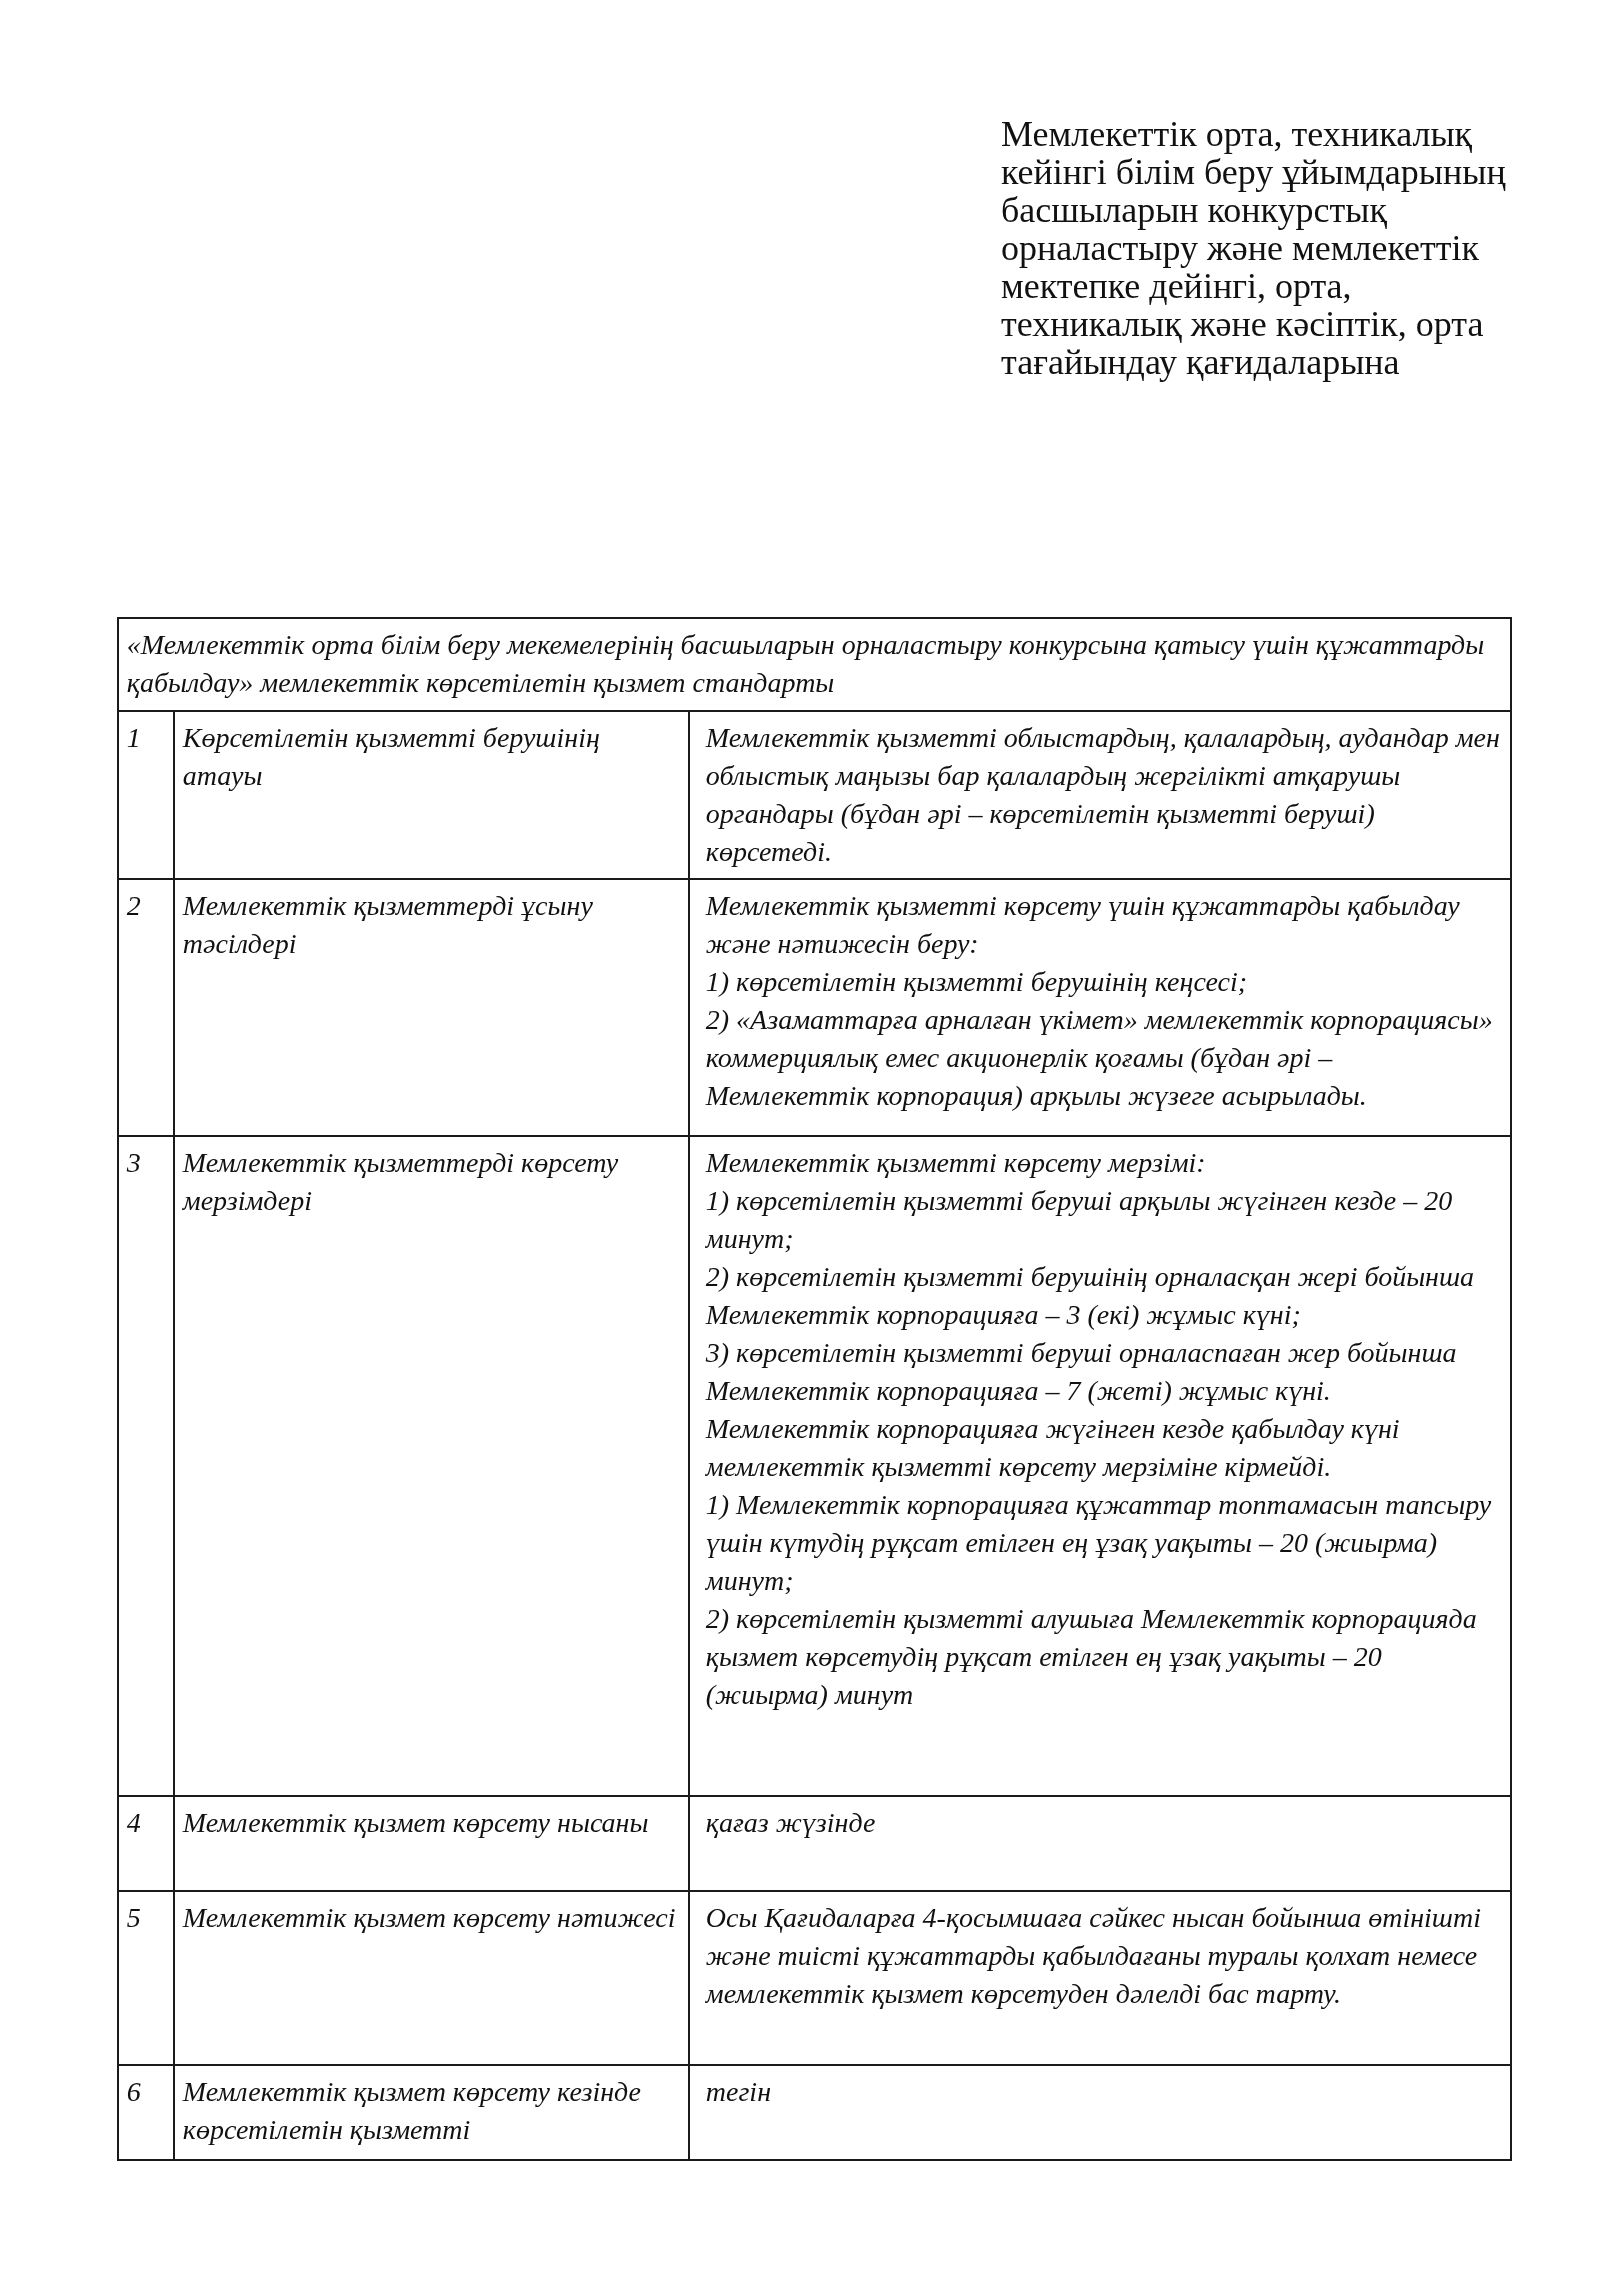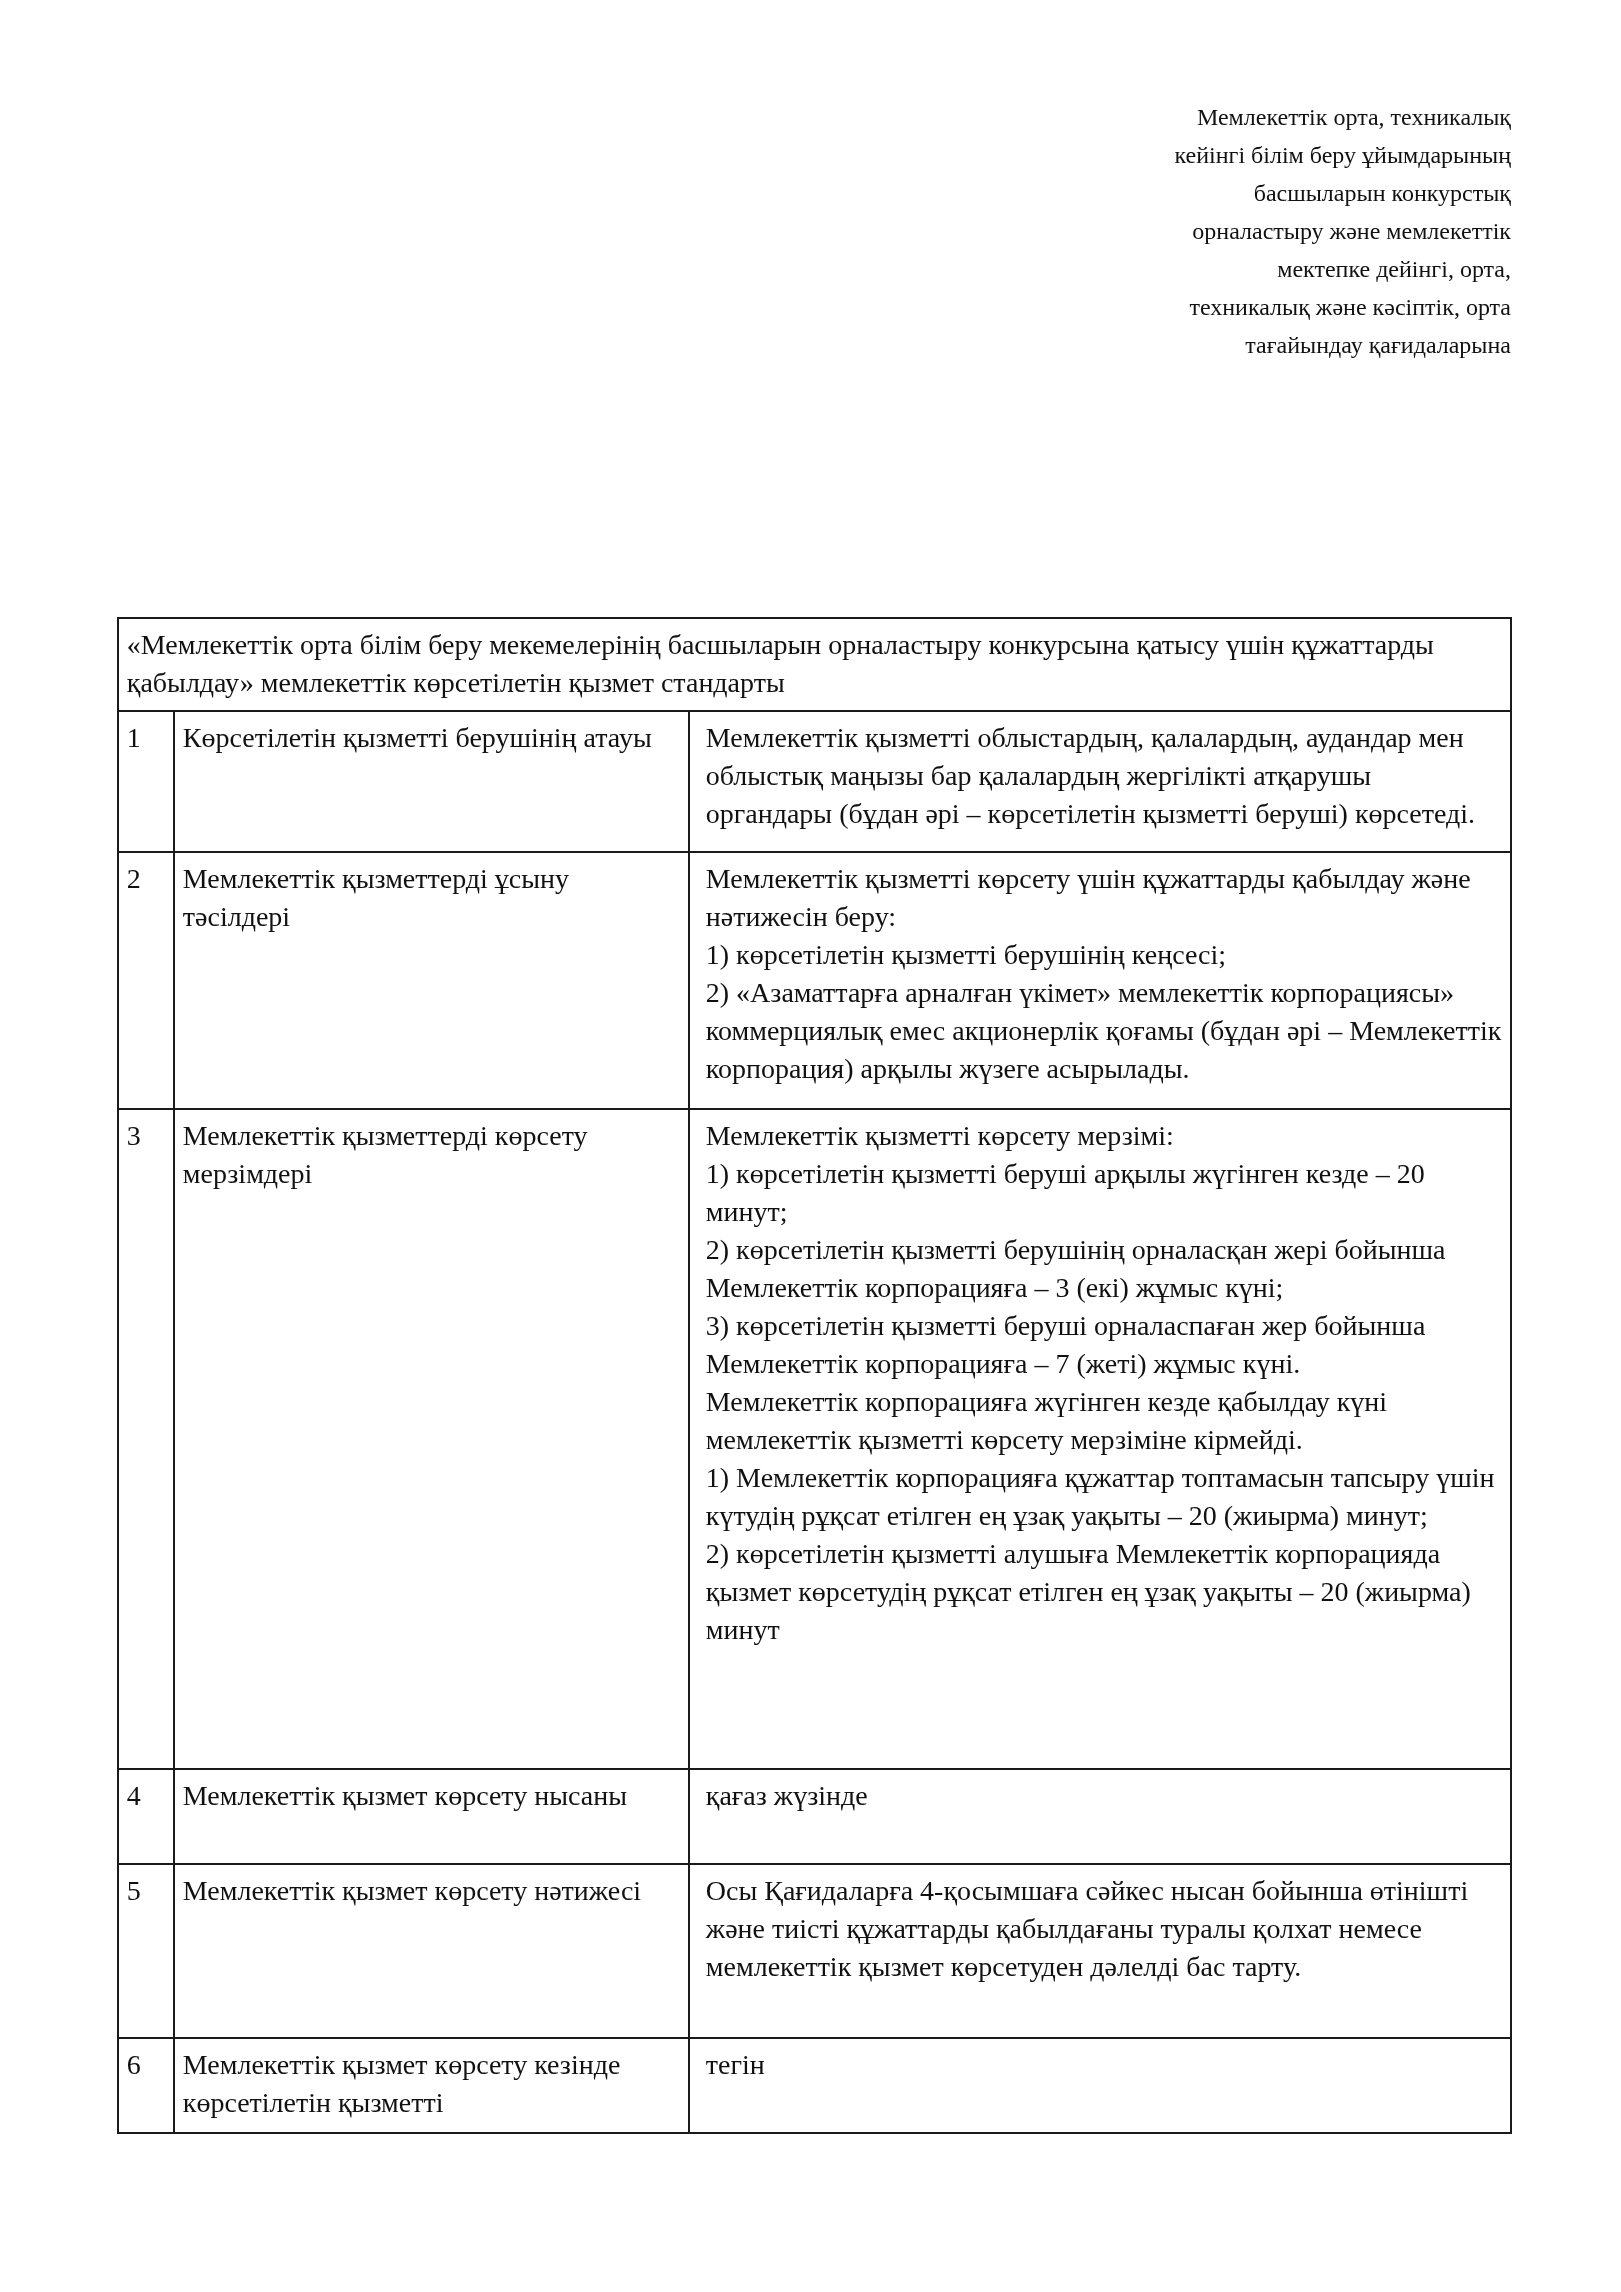"Мемлекеттік орта, техникалық" .annex { font-size: 24px -> 36px; text-align: right -> none; top: 98px -> 115px }
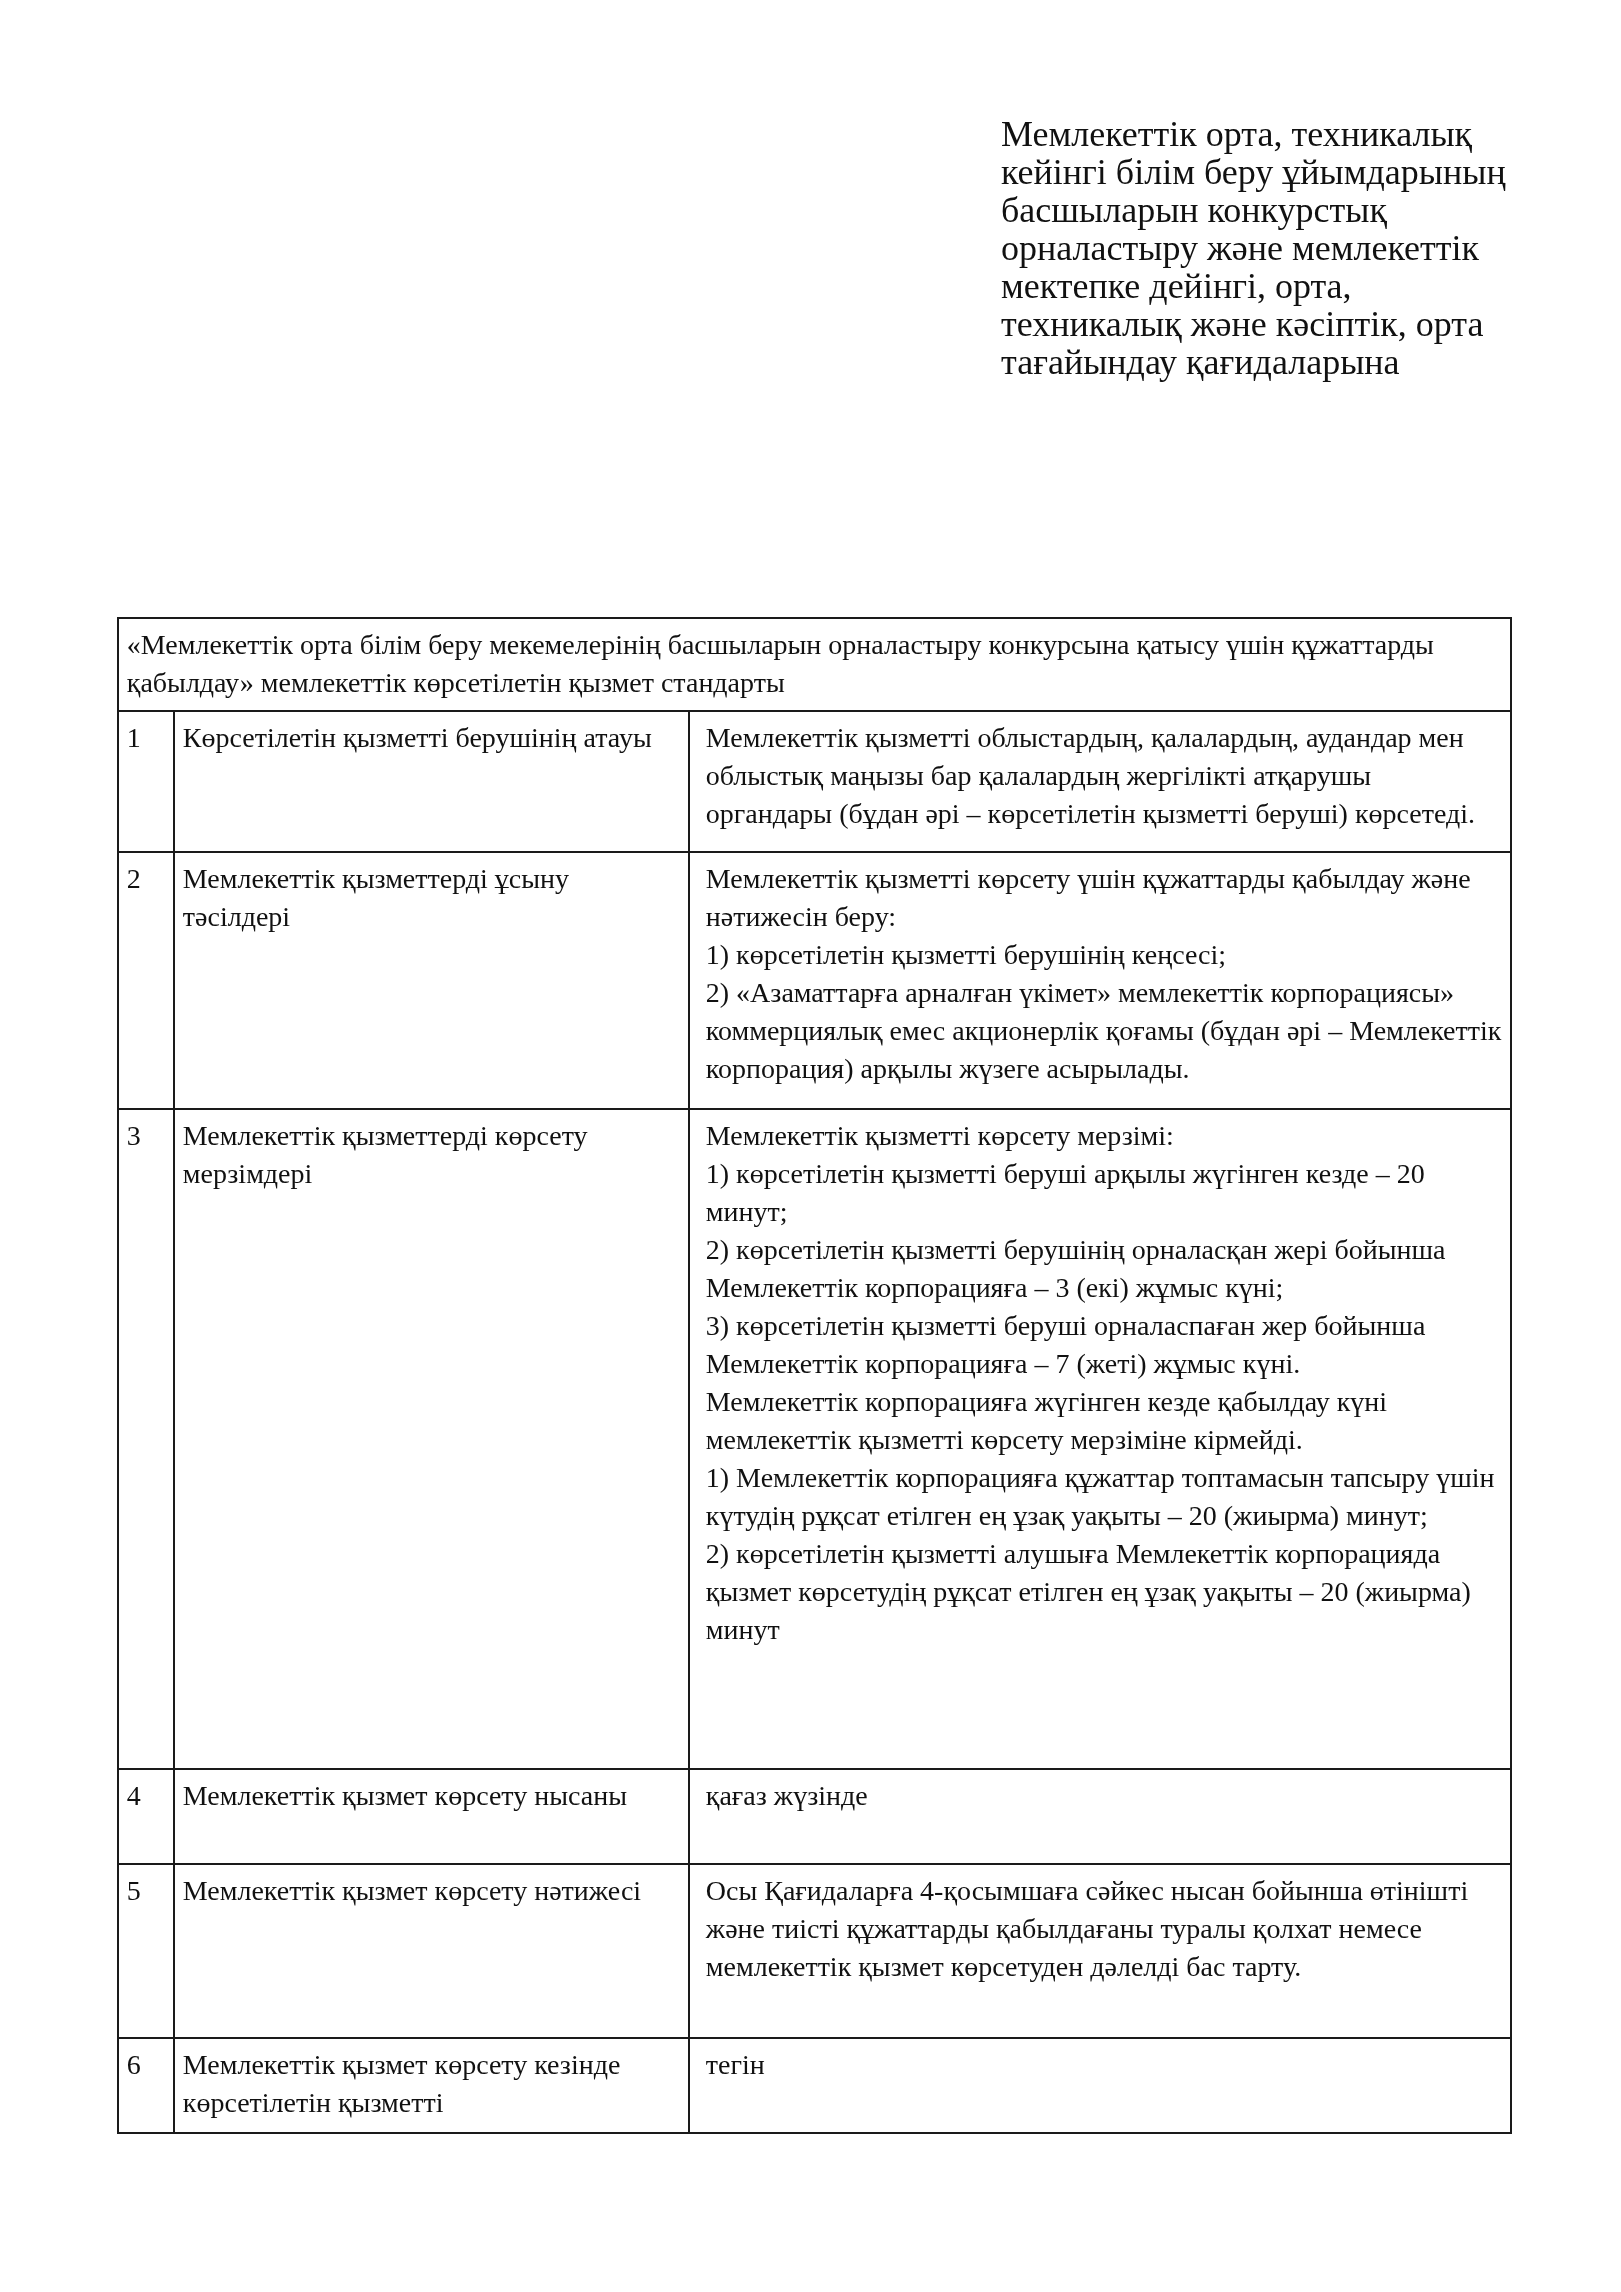"«Мемлекеттік орта білім беру" table.std { font-style: none -> italic }
